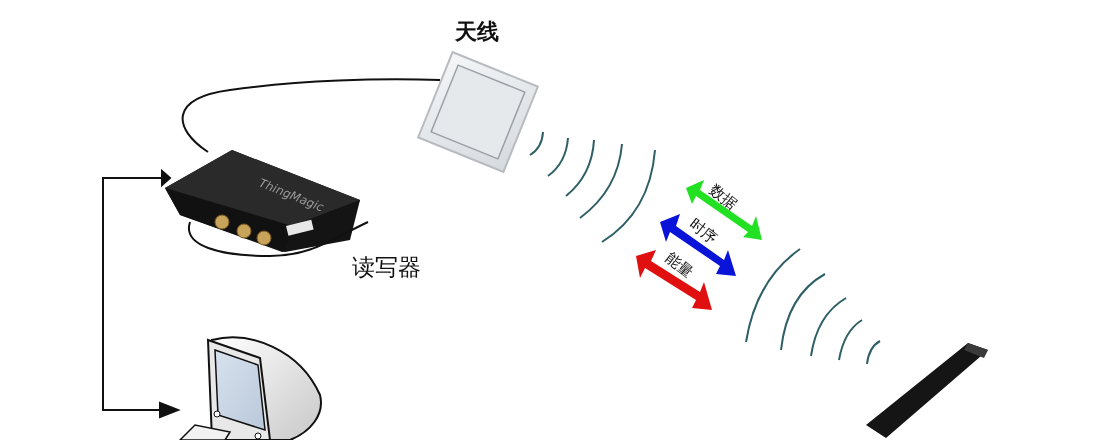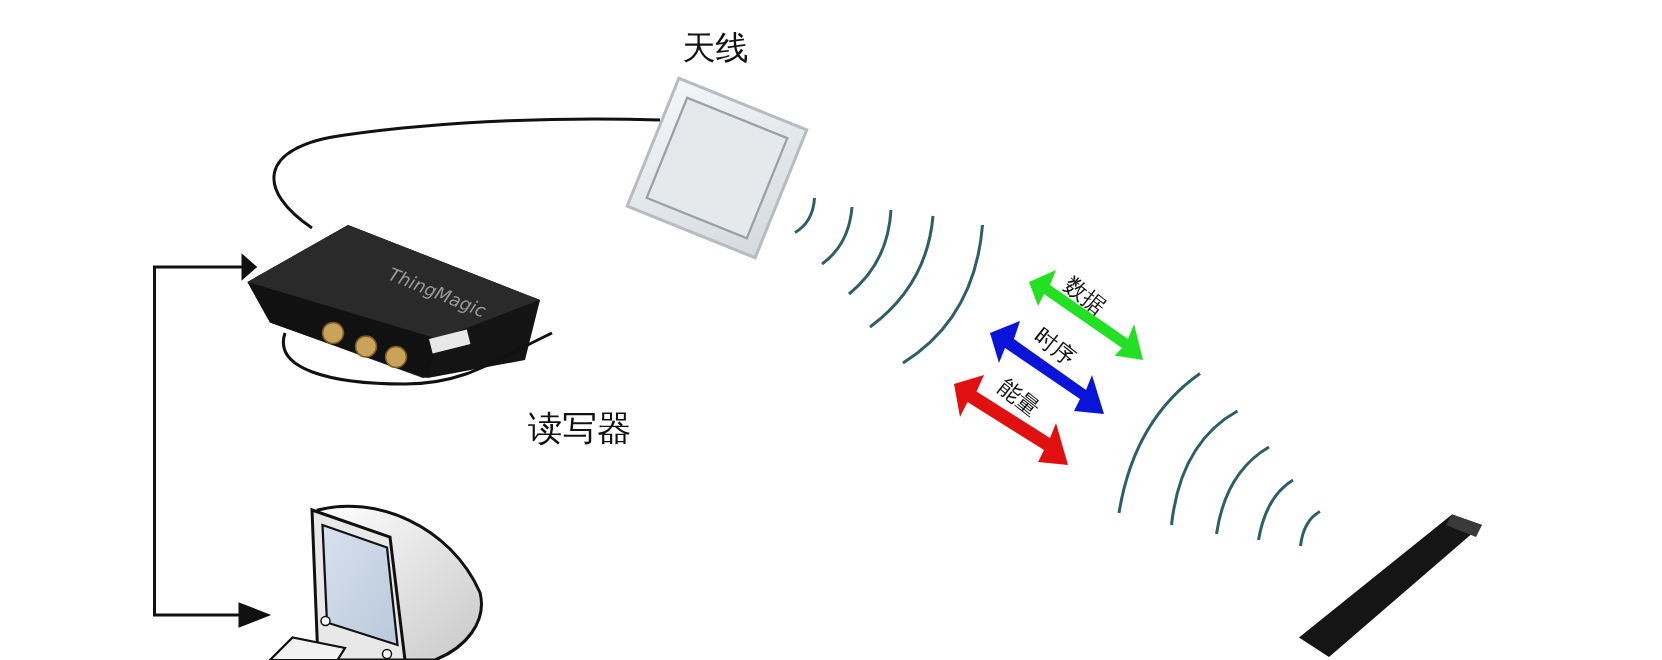"天线" .label { font-weight: normal -> bold }
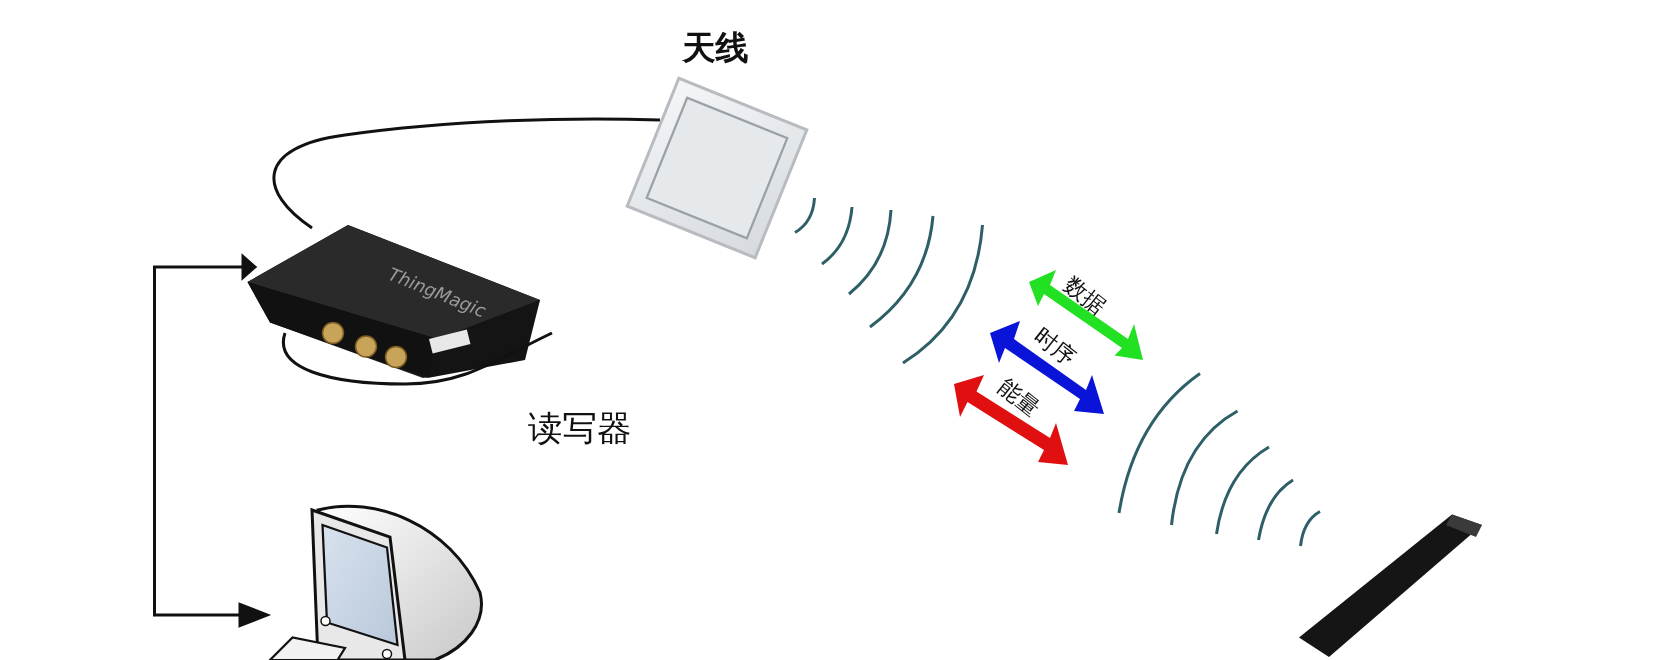"读写器" div.label { margin-top: 18px -> none }
